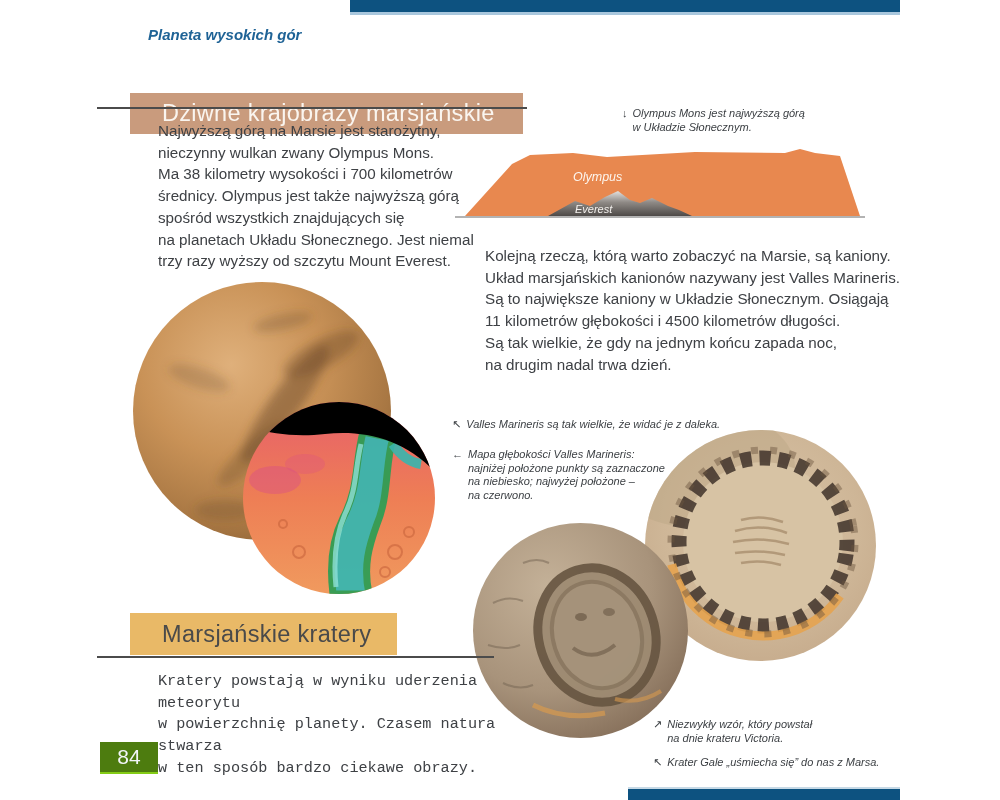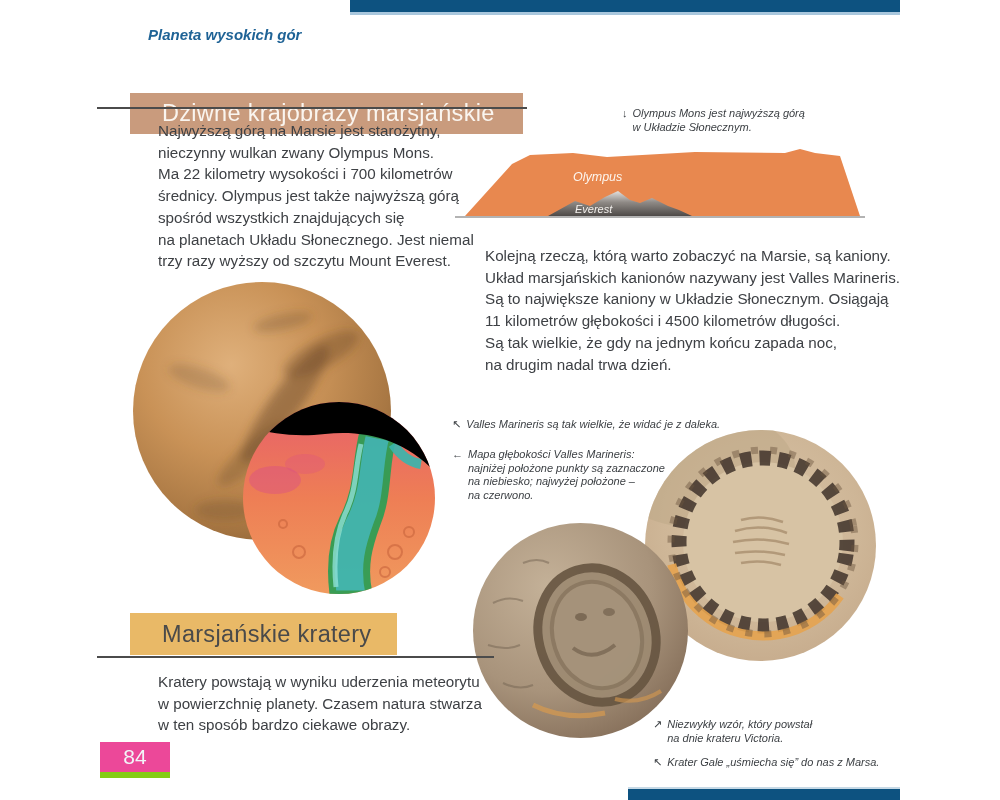"Najwyższą górą na Marsie jest" div.abs { text: 22 -> 38 }
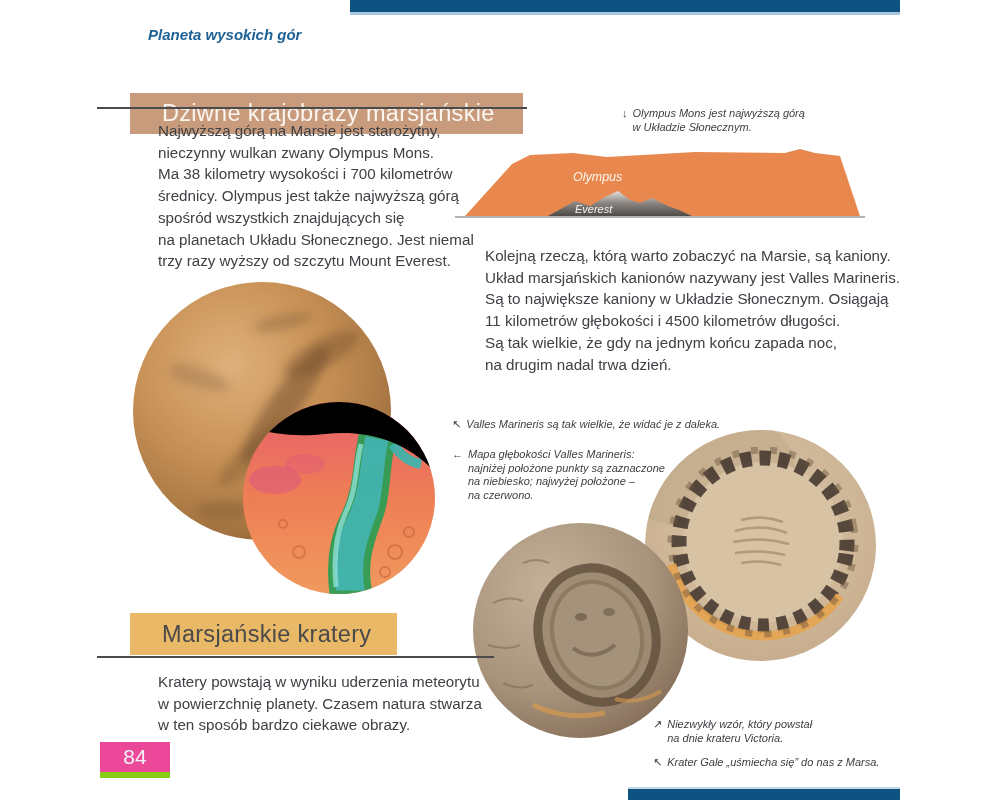"Kratery powstają w wyniku uderzenia" .para-3 { font-family: none -> Liberation Mono, monospace }
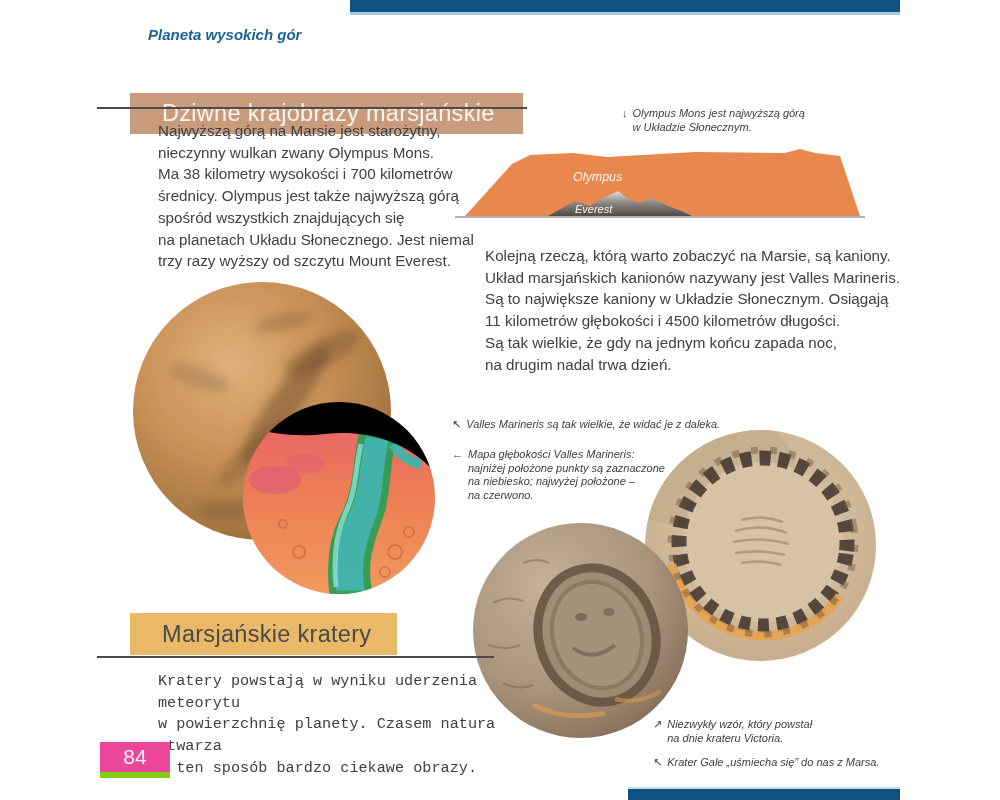"84" .page-badge { background: #ec4899 -> #4d7c0f; border-bottom: 6px solid #84cc16 -> 2px solid #84cc16; width: 70px -> 58px }
